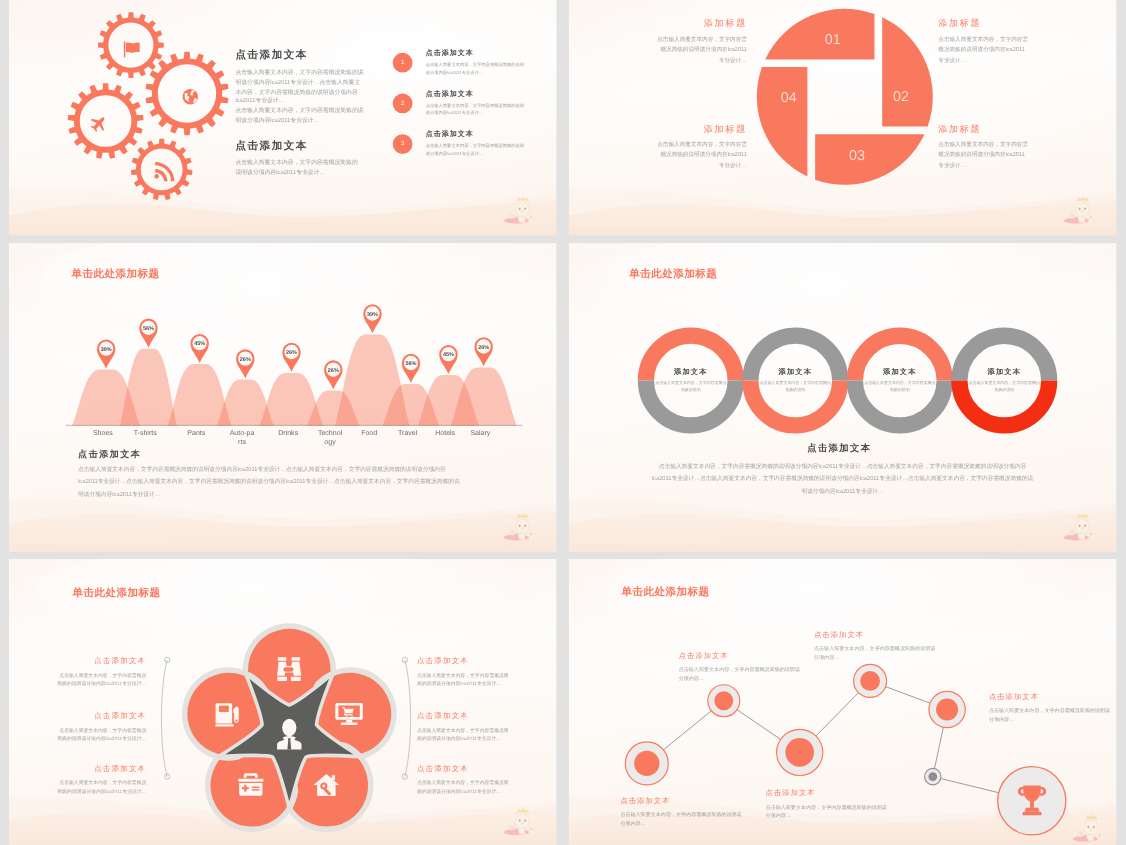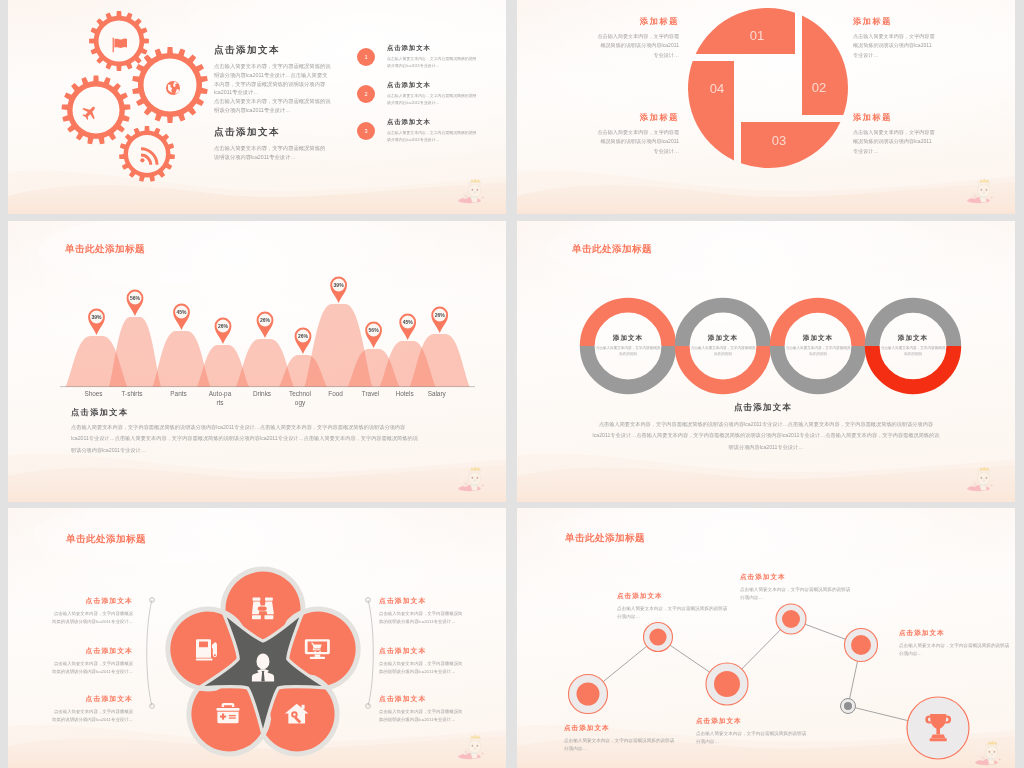"添加标题" .or { font-weight: 700 -> 400 }
